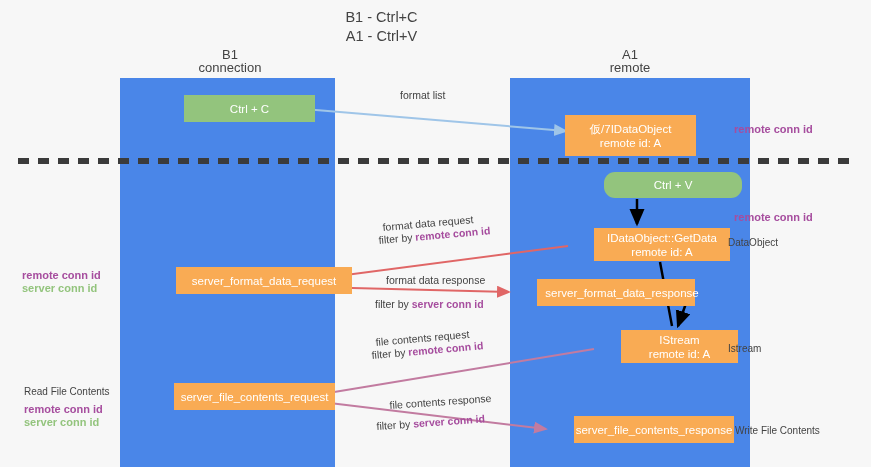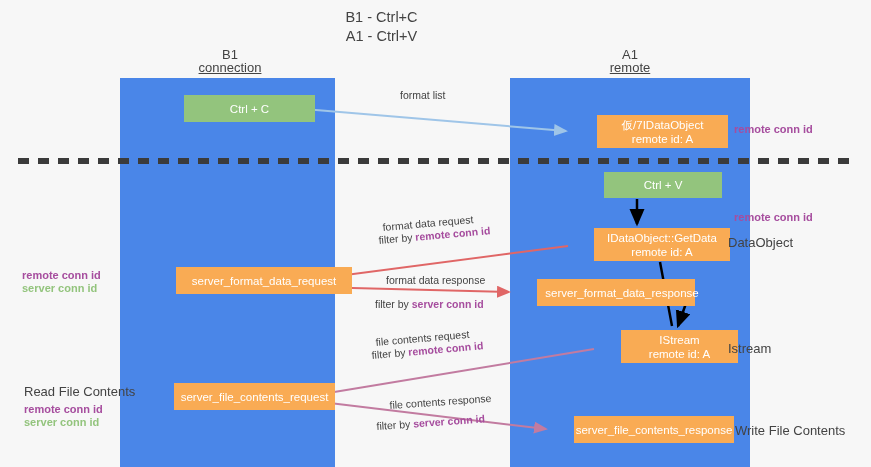"connection" .col-head .l2 { text-decoration: underline -> none }
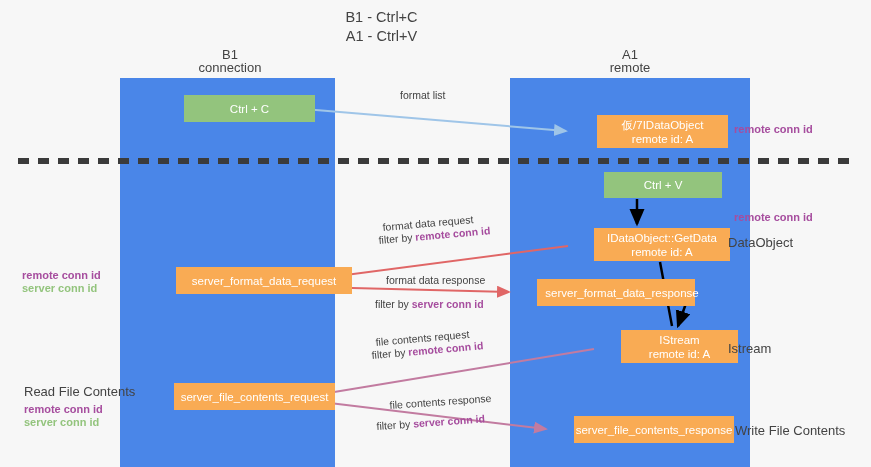"仮/7IDataObject" #n-idata { height: 33px -> 41px; left: 573px -> 541px }
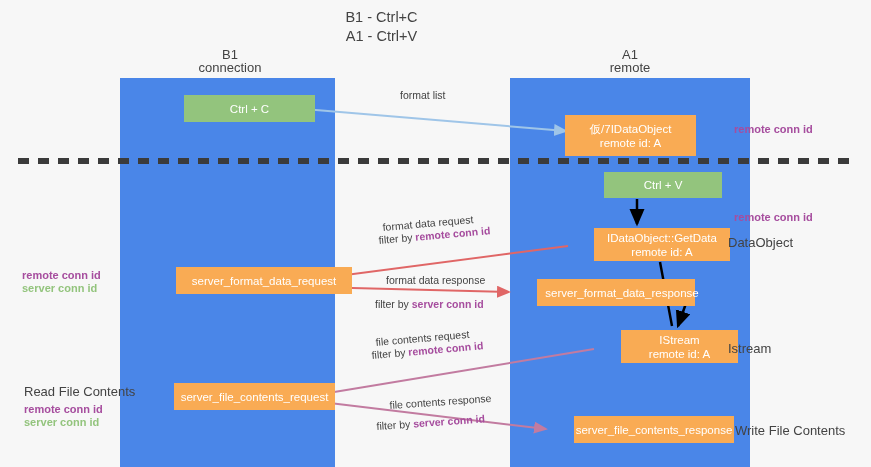"Ctrl + V" #n-ctrlv { border-radius: none -> 11px; width: 118px -> 138px }
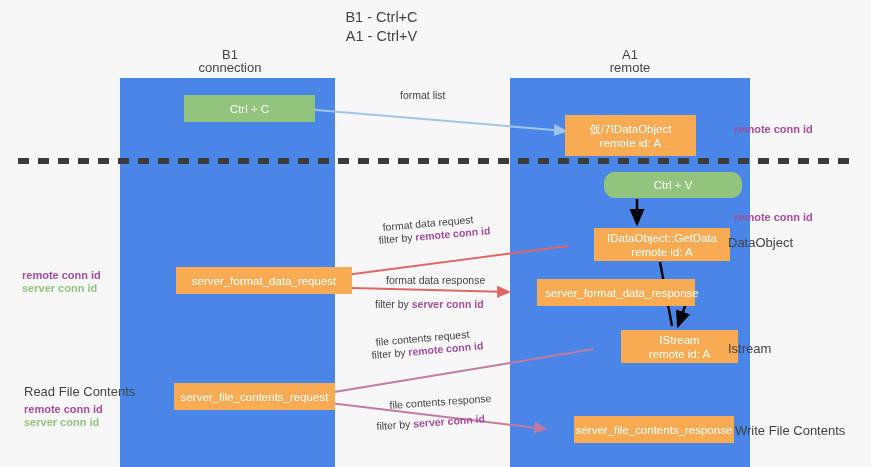"DataObject" .side-label { font-size: 13px -> 10px }
